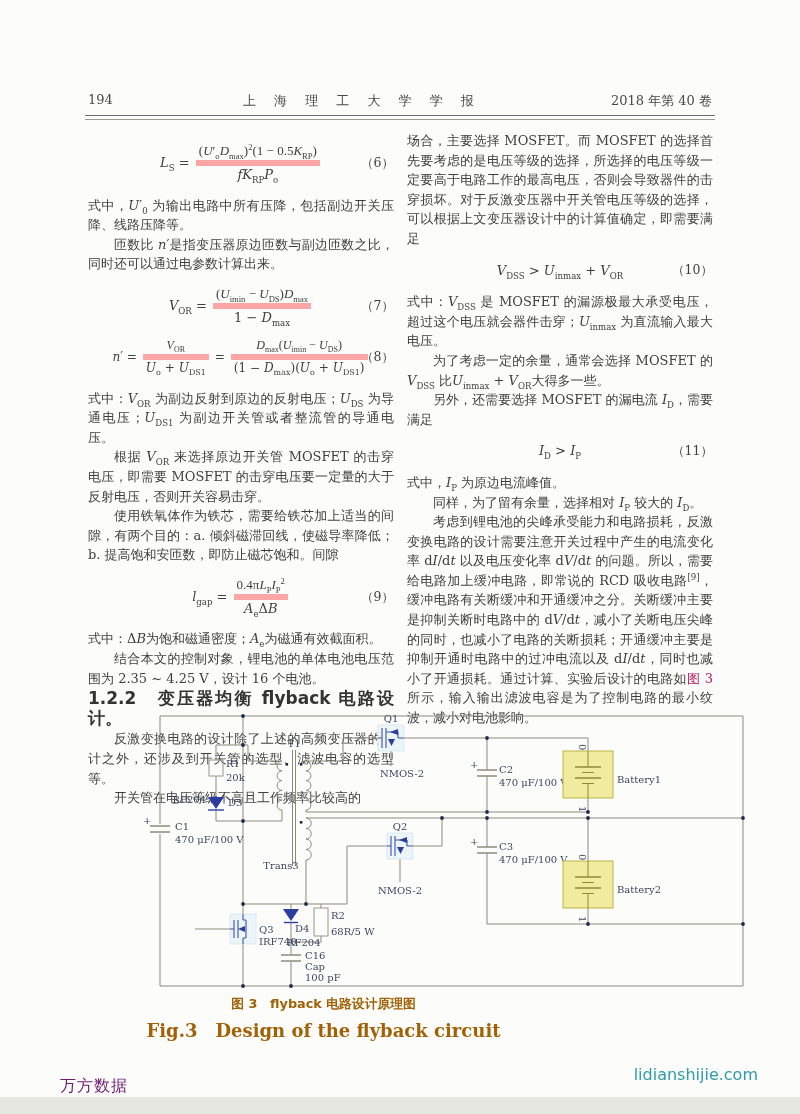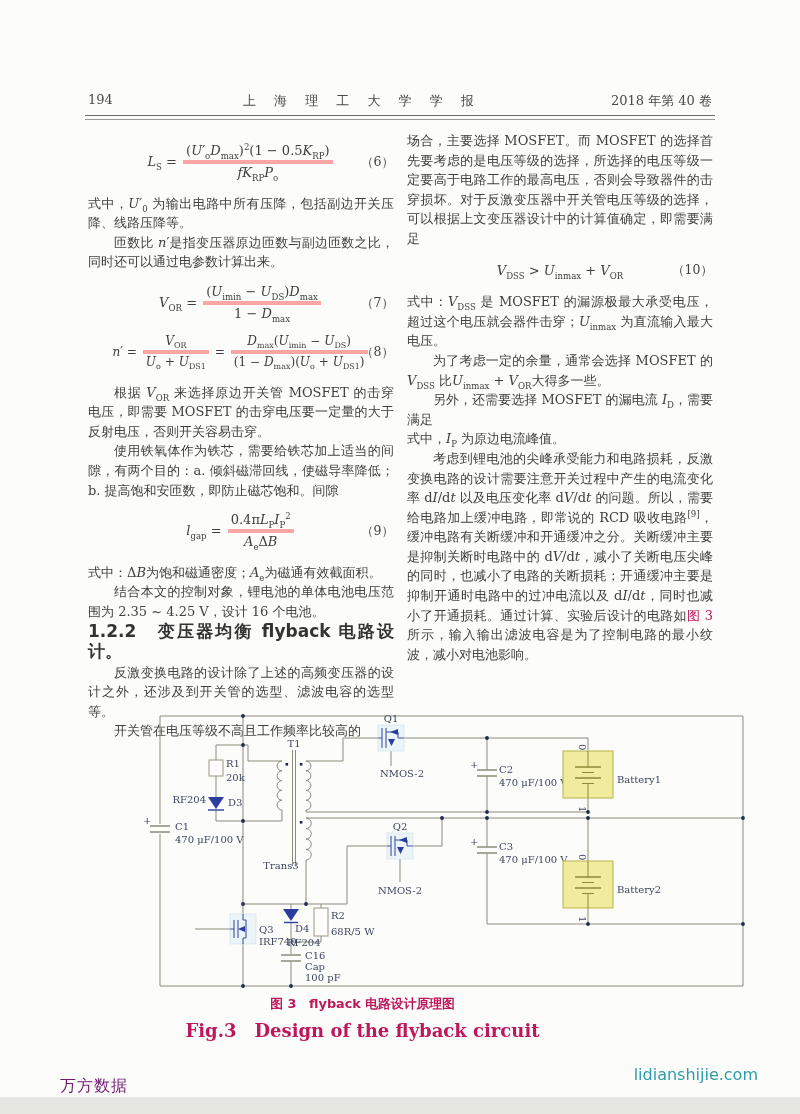"(U′oDmax)2(1 − 0.5KRP)" .fn { border-bottom: 4px solid #fca5a5 -> 6px solid #fca5a5; font-family: none -> Liberation Serif, serif }
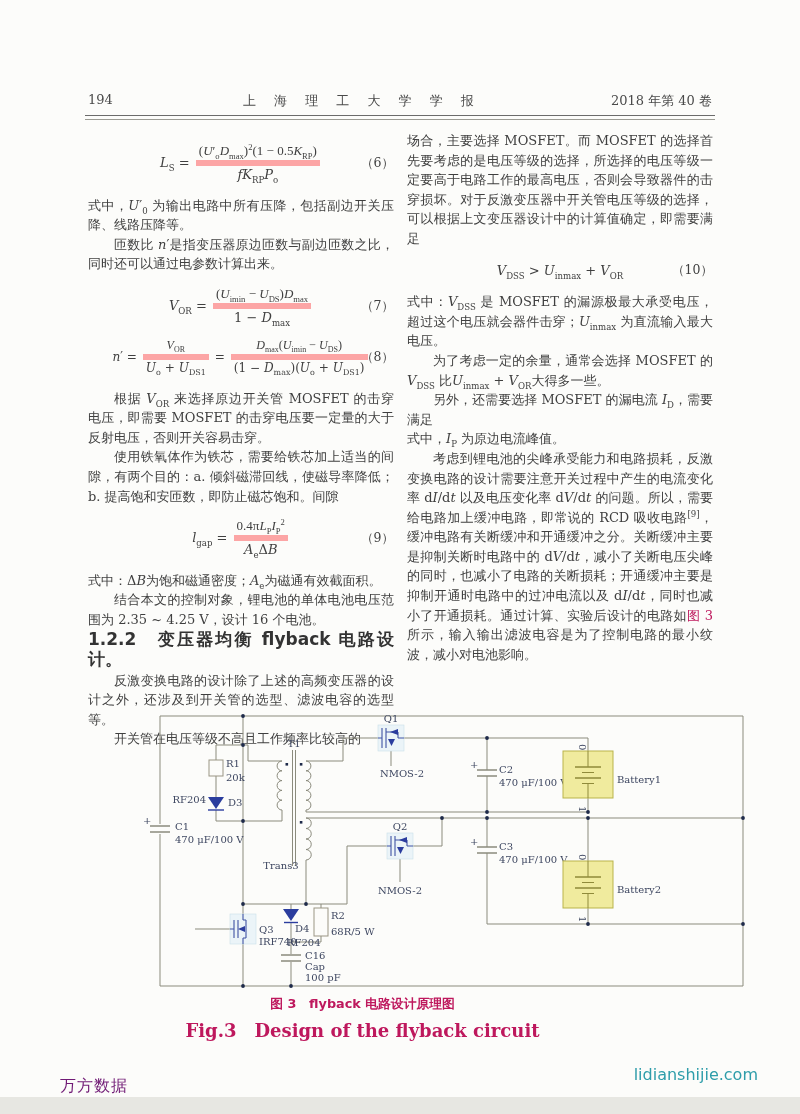"式中：VOR 为副边反射到原边的反射电压；UDS 为导通电压；UDS1" p.p { html: none -> <p>式中：<i>V</i><sub>OR</sub> 为副边反射到原边的反射电压；<i>U</i><sub>DS</sub> 为导通电压；<i>U</i><sub>DS1</sub> 为副边开关管或者整流管的导通电压。</p> }
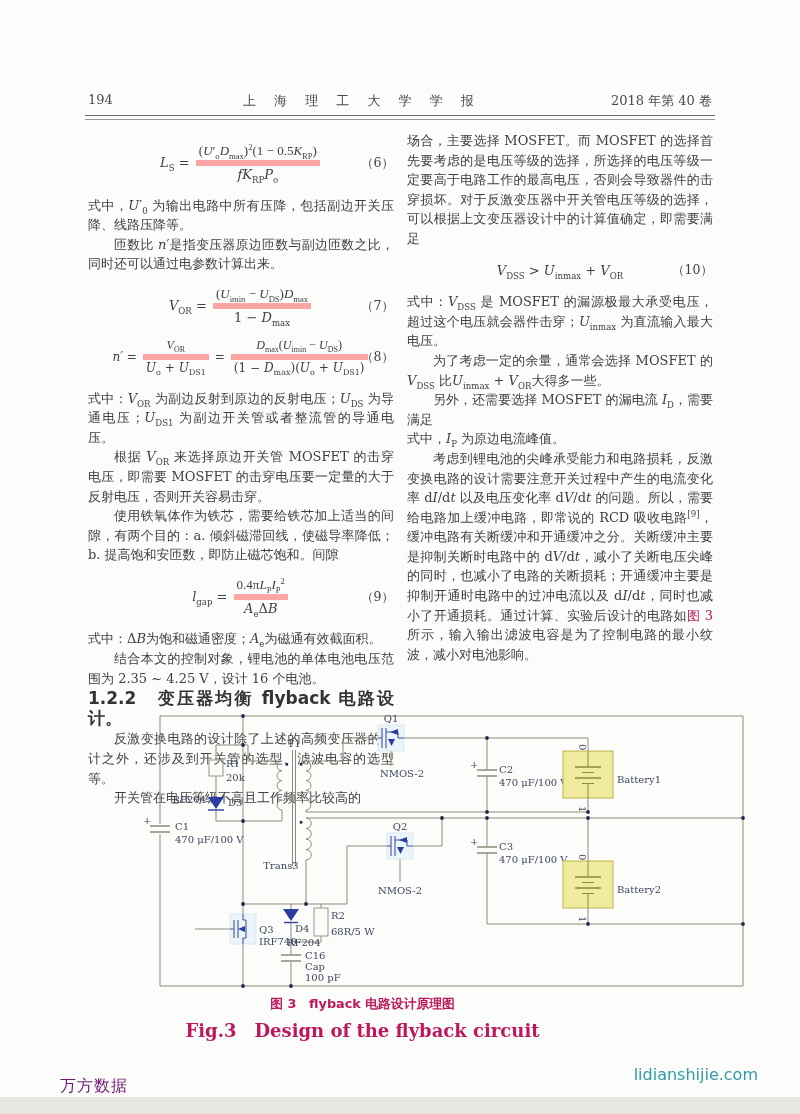"ID > IP" div.eq { html: none -> <div> <span><i>I</i><sub>D</sub> &gt; <i>I</i><sub>P</sub></span> <span>（11）</span> </div> }
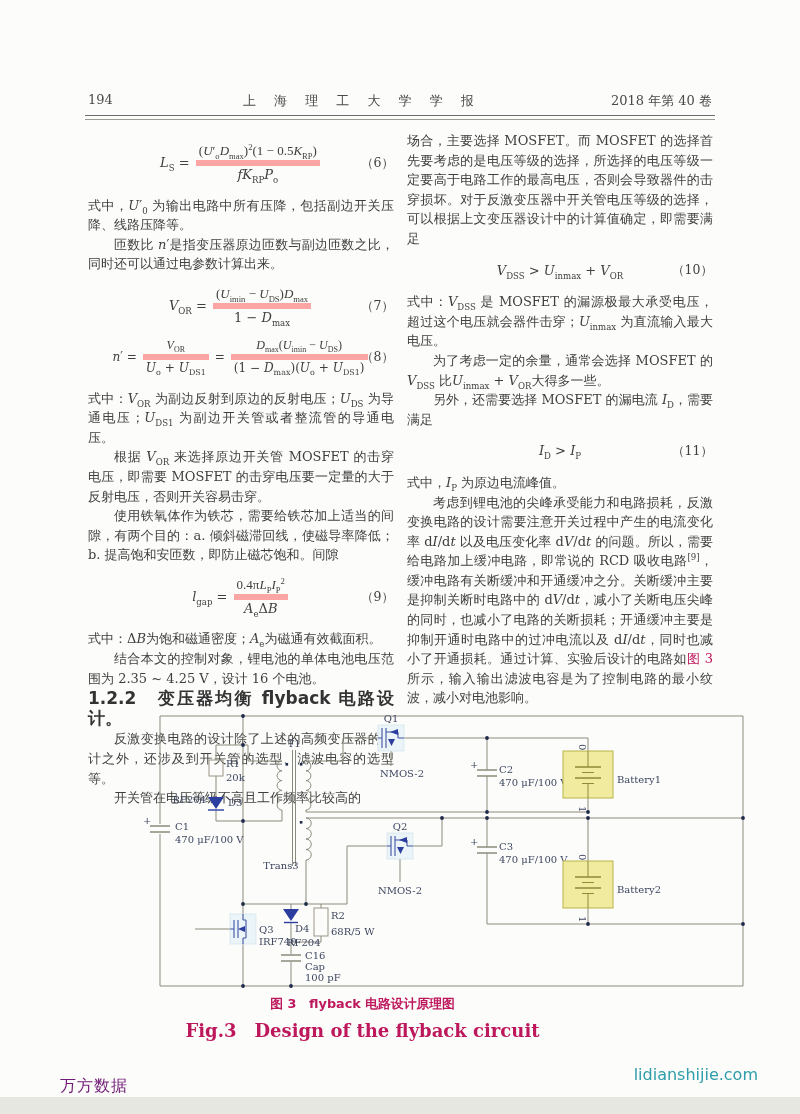"同样，为了留有余量，选择相对 IP 较大的 ID。" p.p { html: none -> <p>同样，为了留有余量，选择相对 <i>I</i><sub>P</sub> 较大的 <i>I</i><sub>D</sub>。</p> }
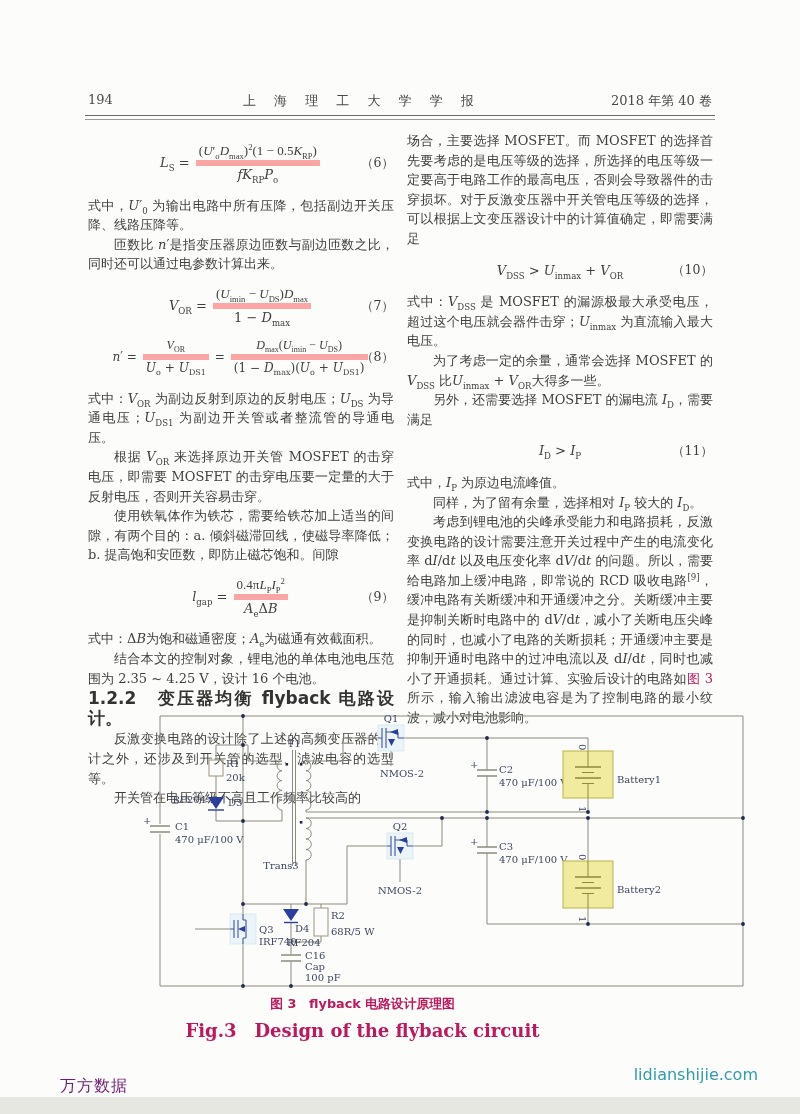"图 3 flyback 电路设计原理图" .cap { color: #be185d -> #a16207; margin-left: 39px -> none }
